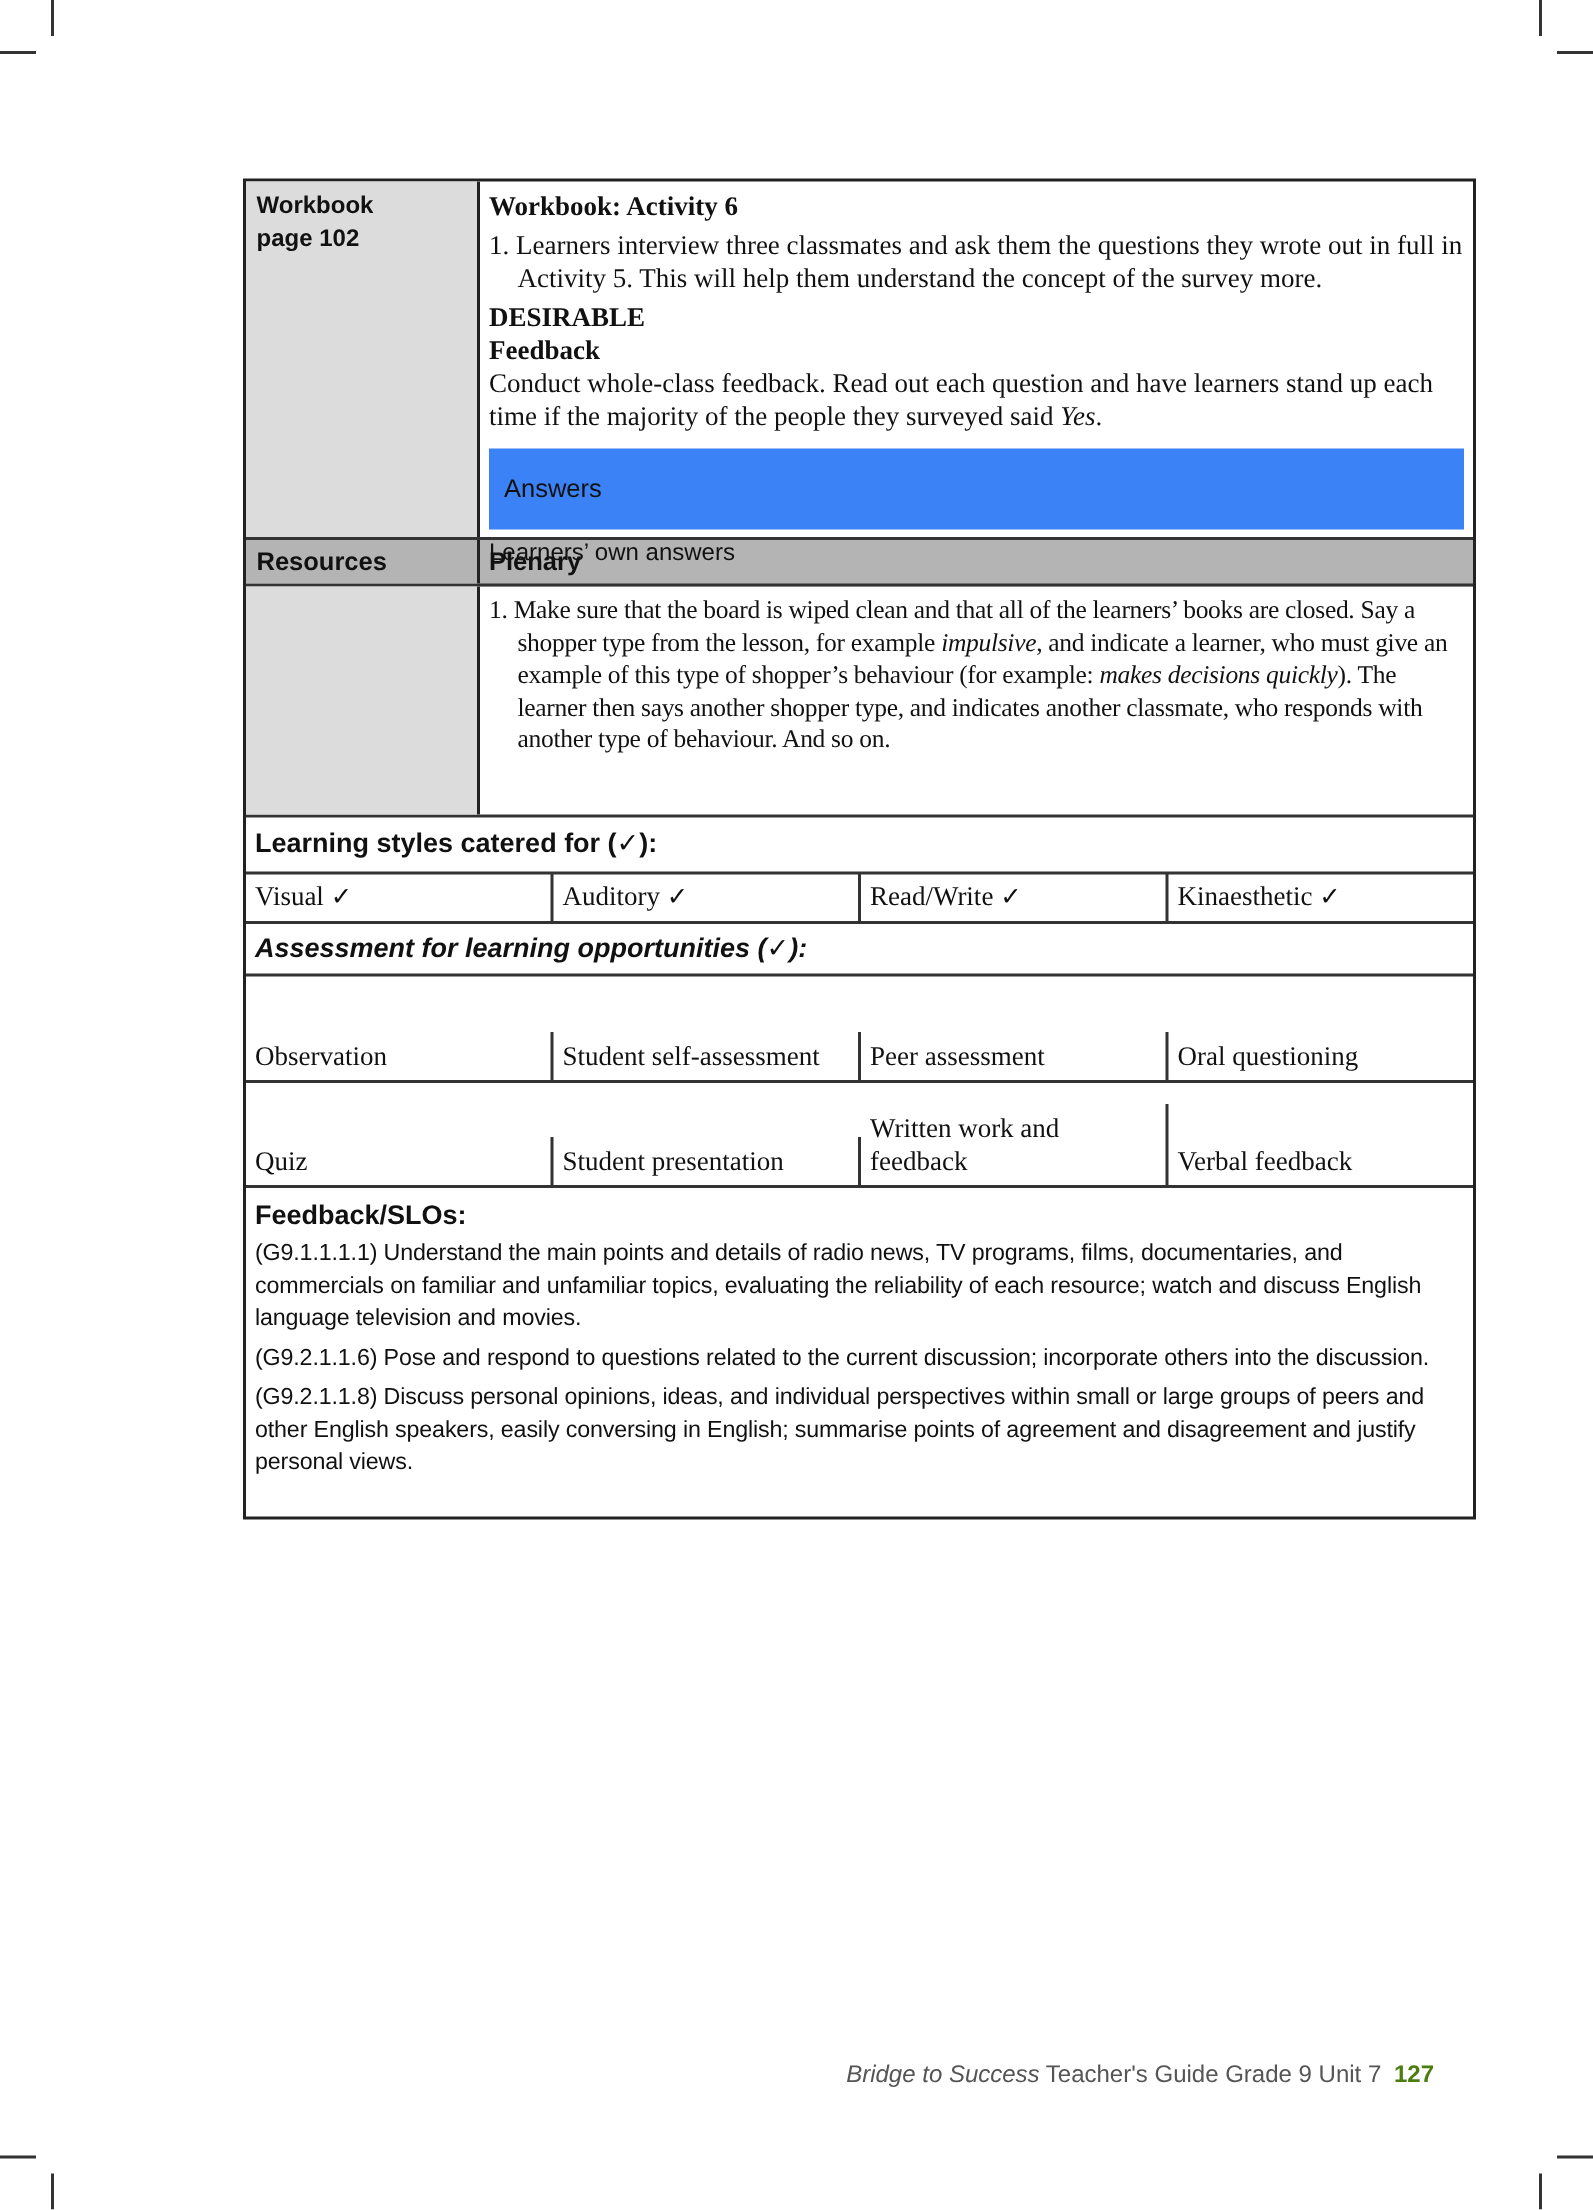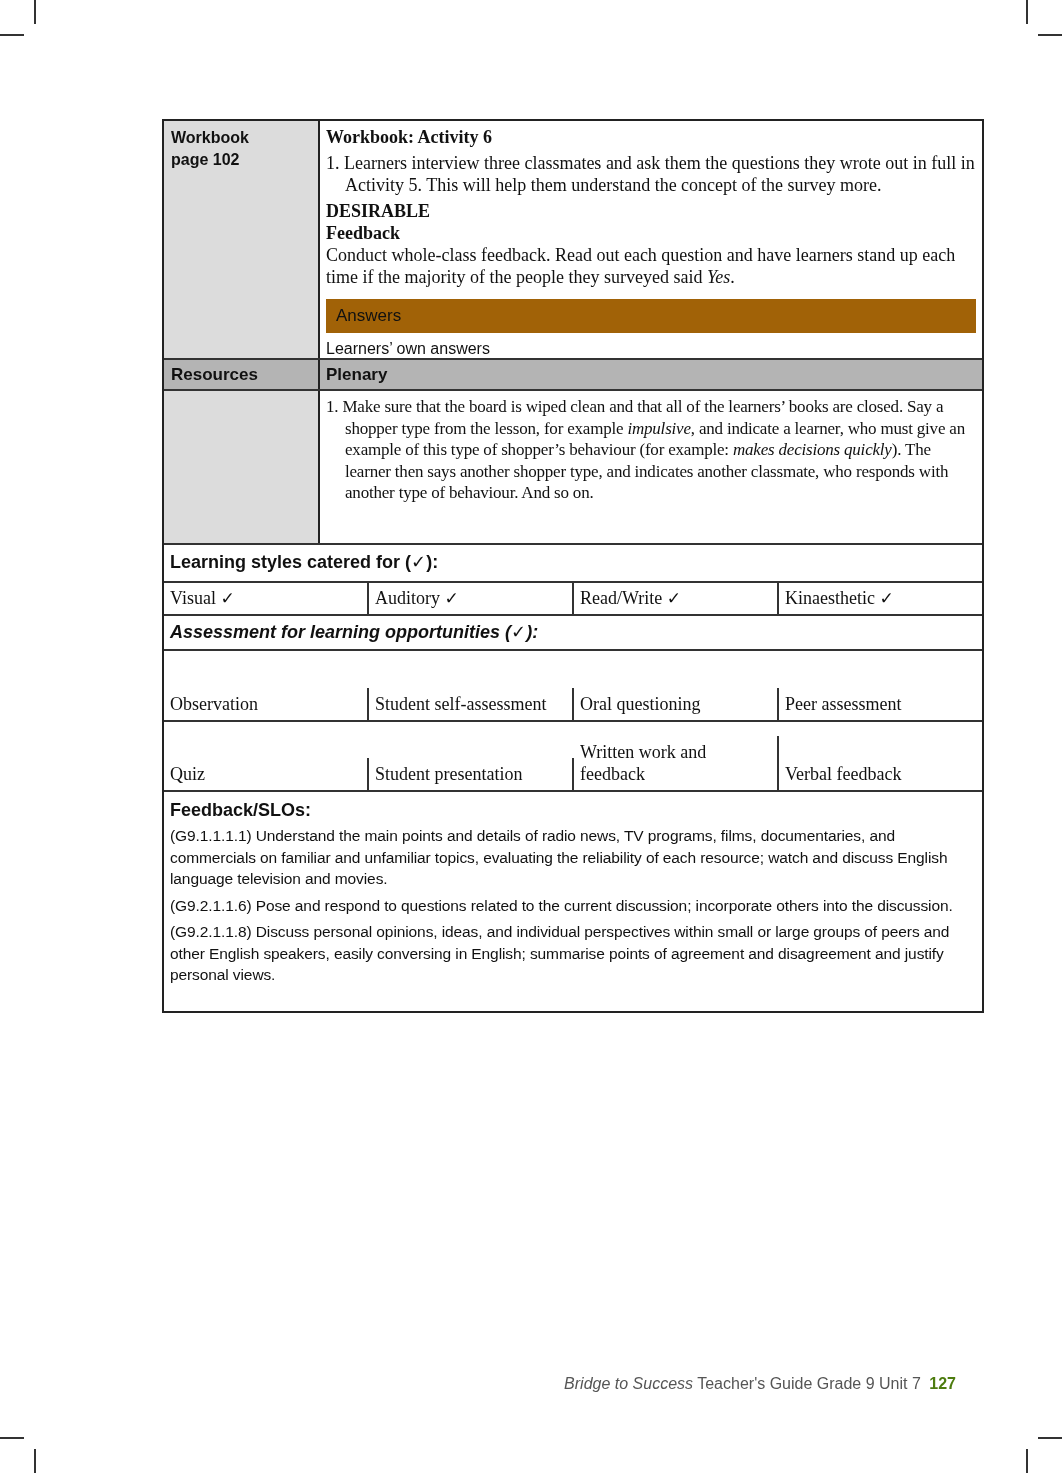"Answers" .answers-bar { background: #a16207 -> #3b82f6; padding: 6px 10px -> 16px 10px }
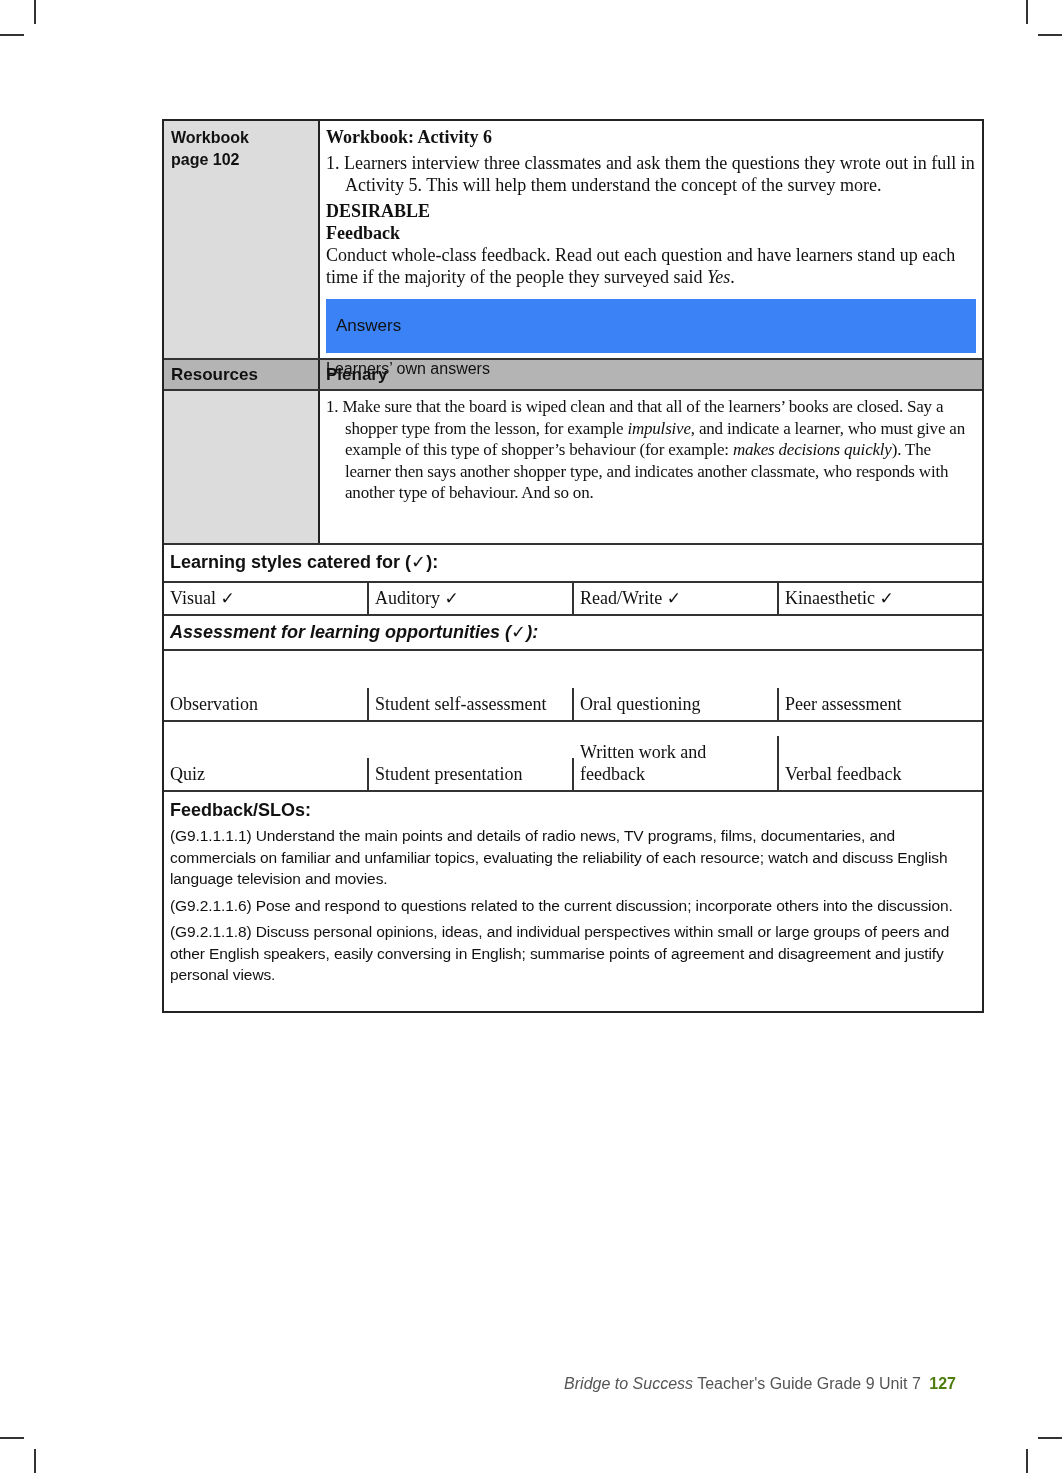"Oral questioning" div.cell { order: before "Peer assessment" -> after "Peer assessment" }
